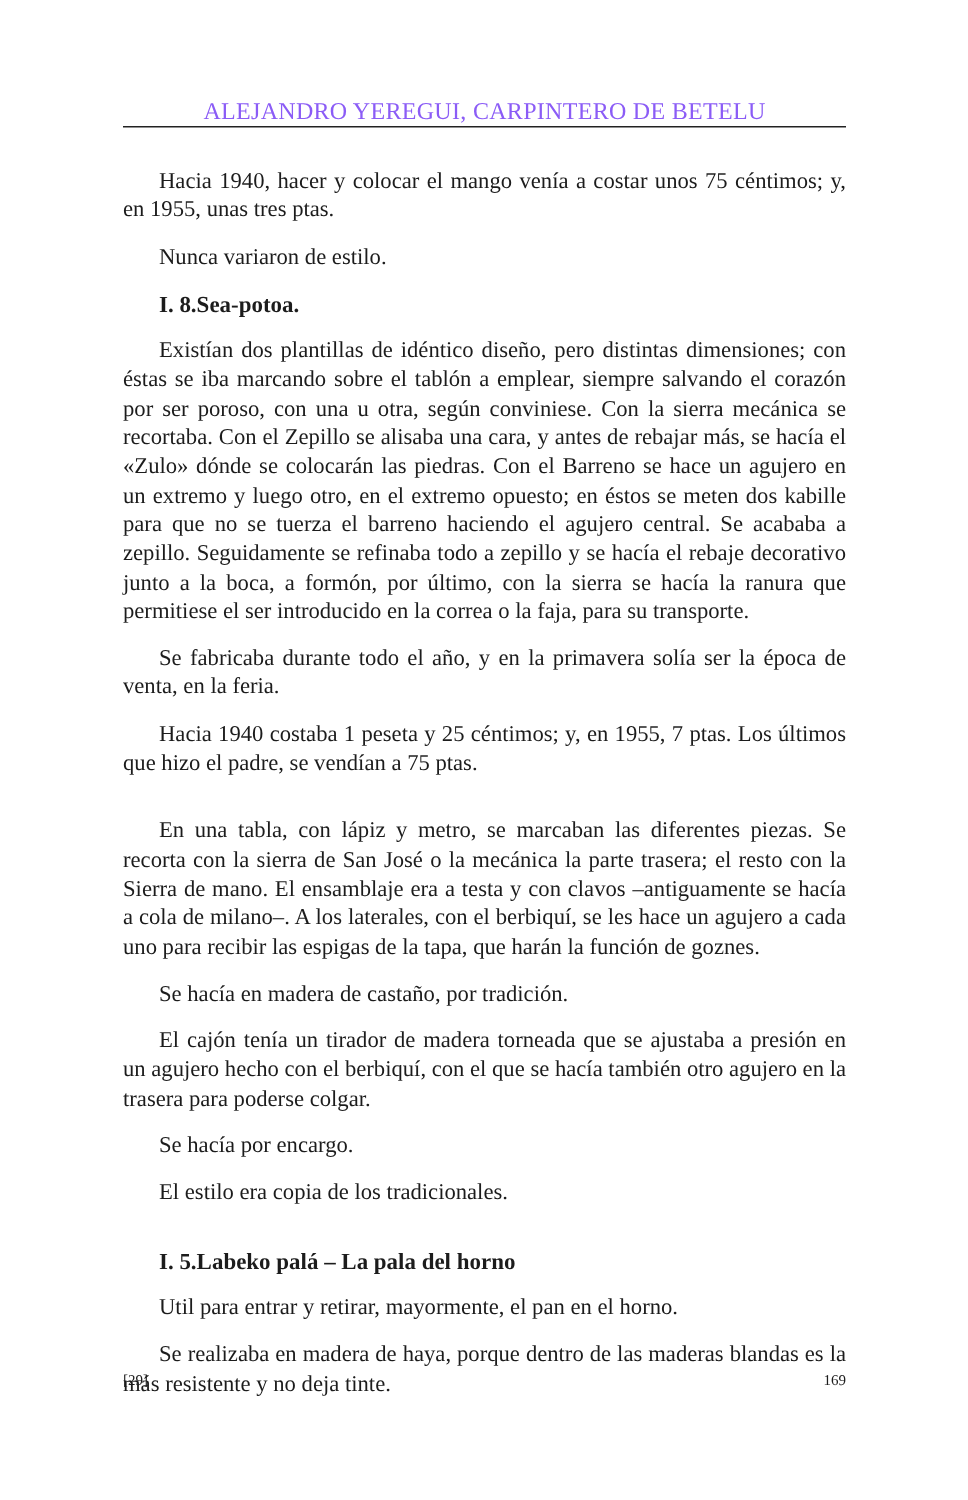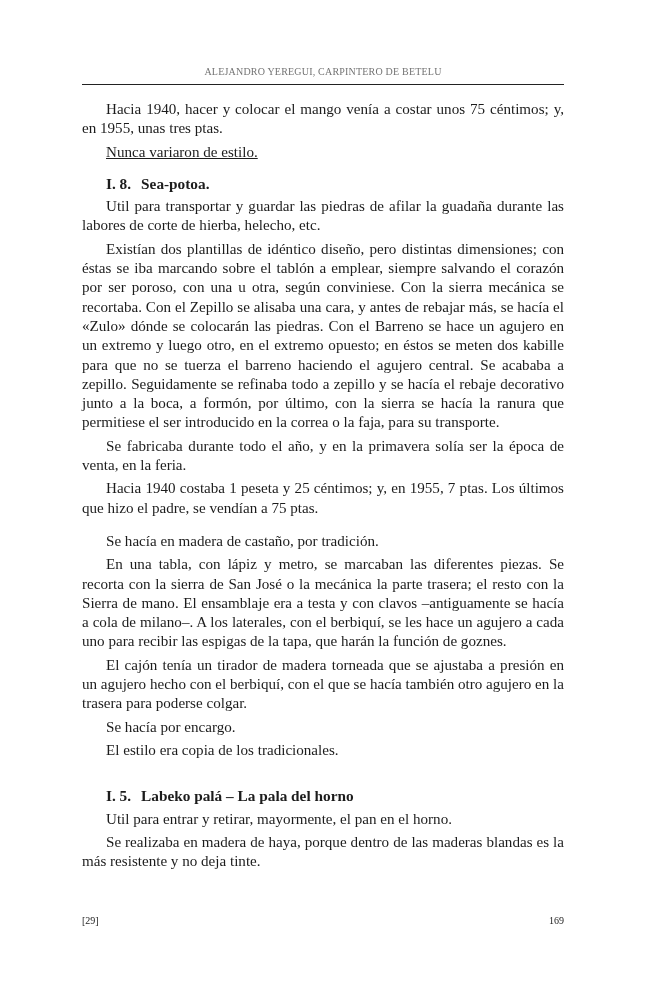"ALEJANDRO YEREGUI, CARPINTERO DE BETELU" .running-head { color: #737373 -> #8b5cf6; font-size: 10px -> 16px }
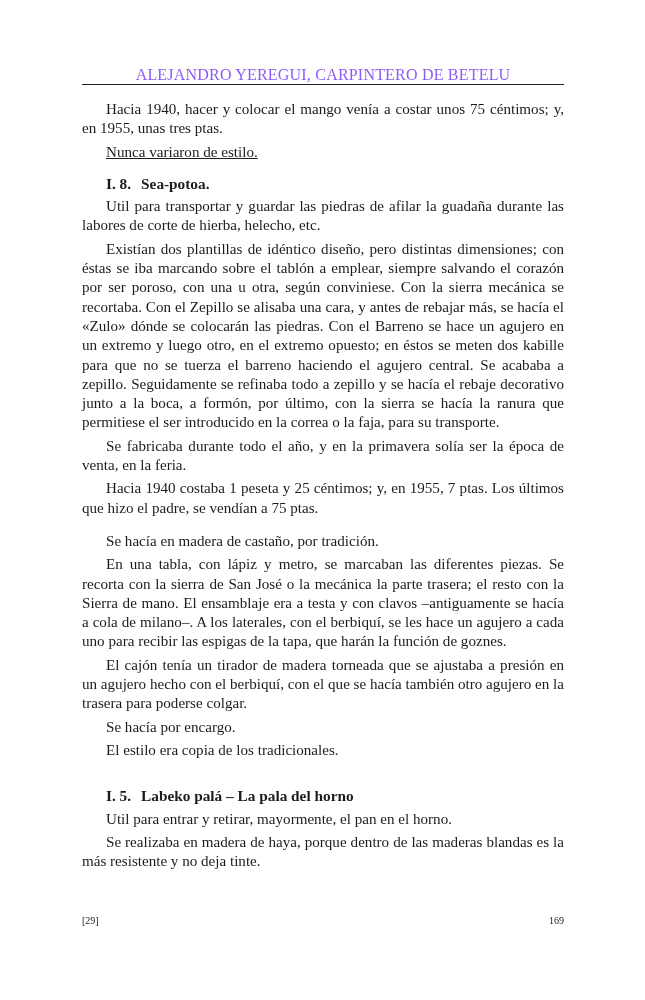"Hacia 1940, hacer y colocar" .body p { margin: 0 0 4px 0 -> 12px 0 4px 0 }
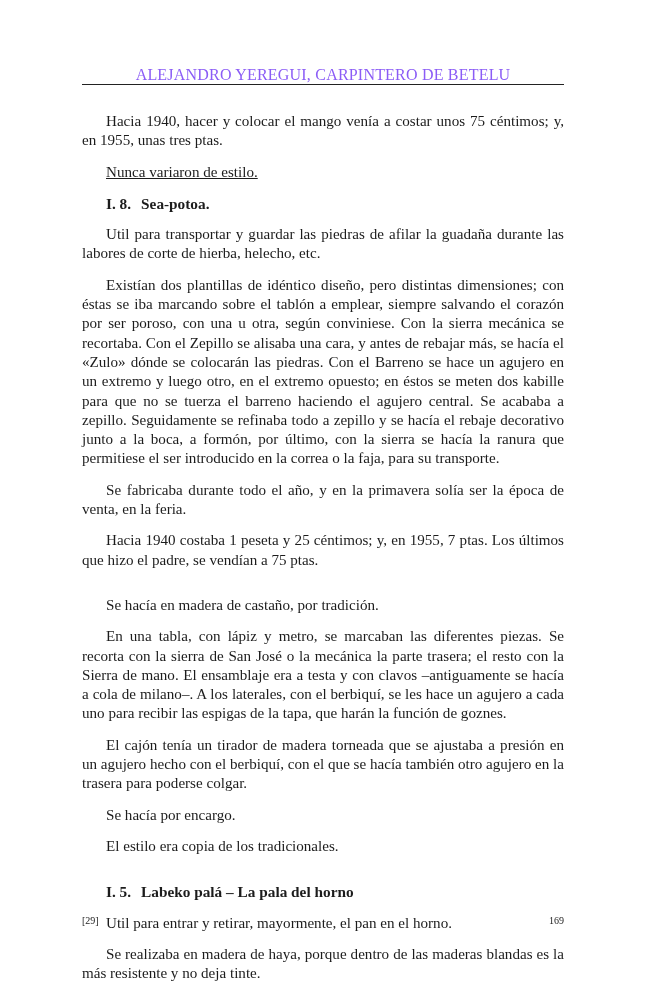"Nunca variaron de estilo." .body p.last-line-left { text-decoration: underline -> none }
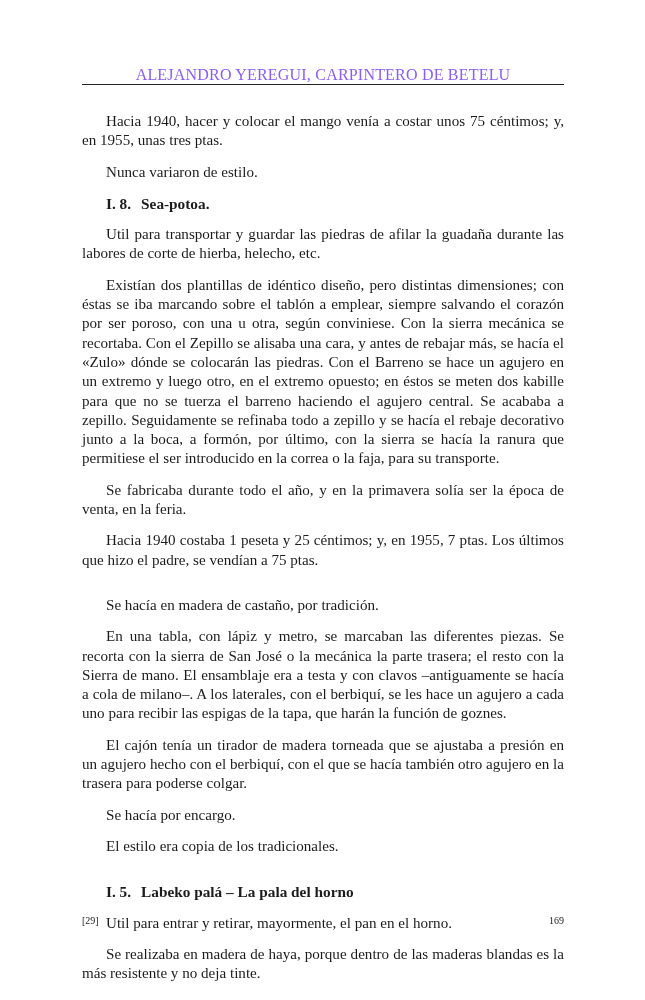"I. 8." .body h3 .num { margin-right: 10px -> none }
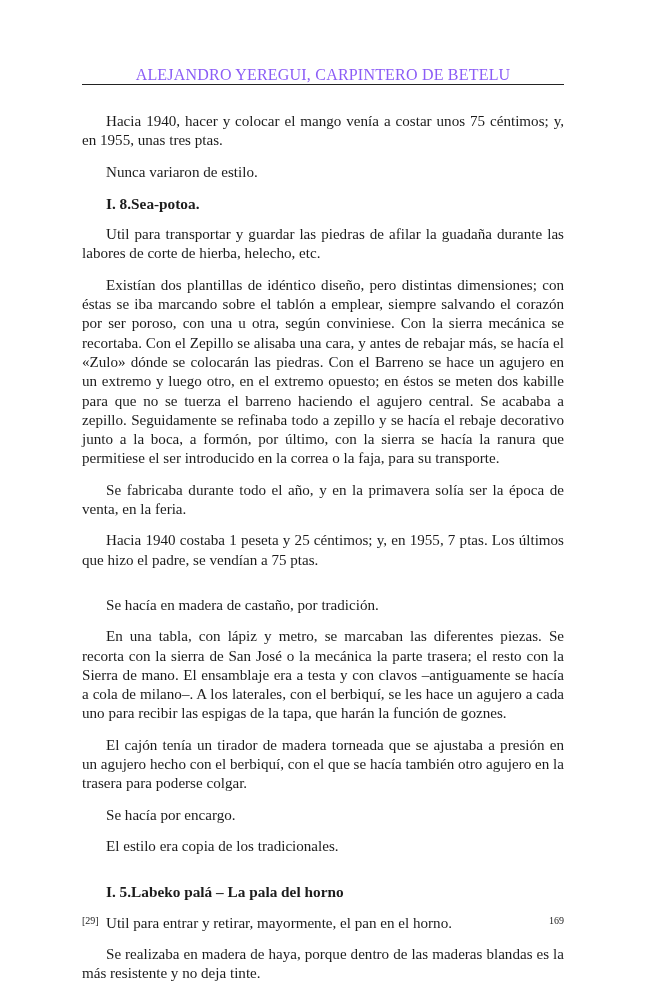"Util para transportar y guardar" p { html: <p>Util para transportar y guardar las piedras de afilar la guadaña durante las labores de corte de hierba, helecho, etc.</p> -> none }
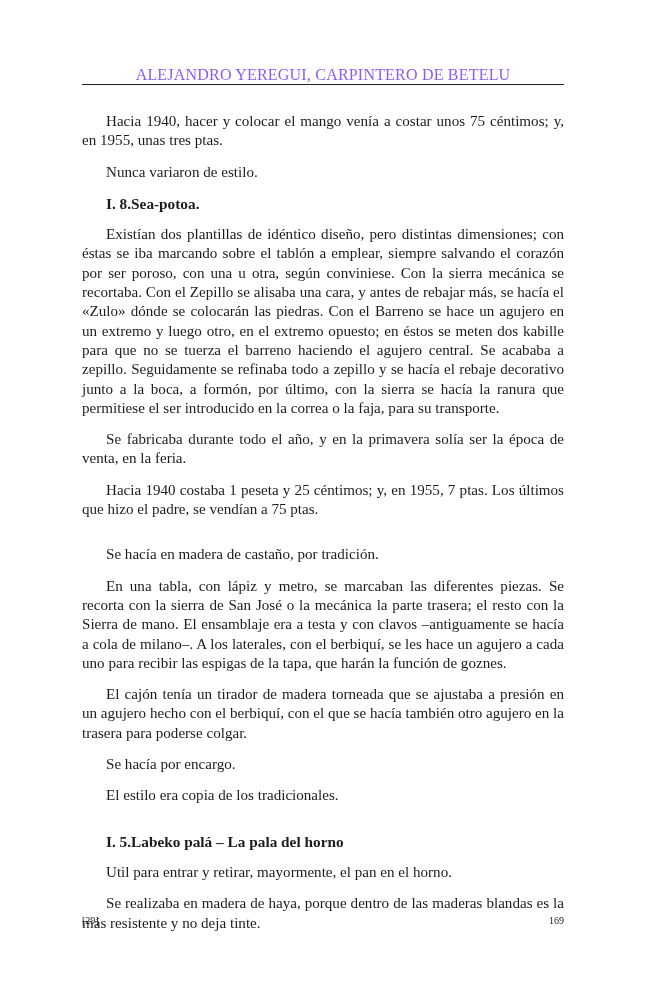"Se hacía en madera de" p { order: before "En una tabla, con lápiz" -> after "En una tabla, con lápiz" }
